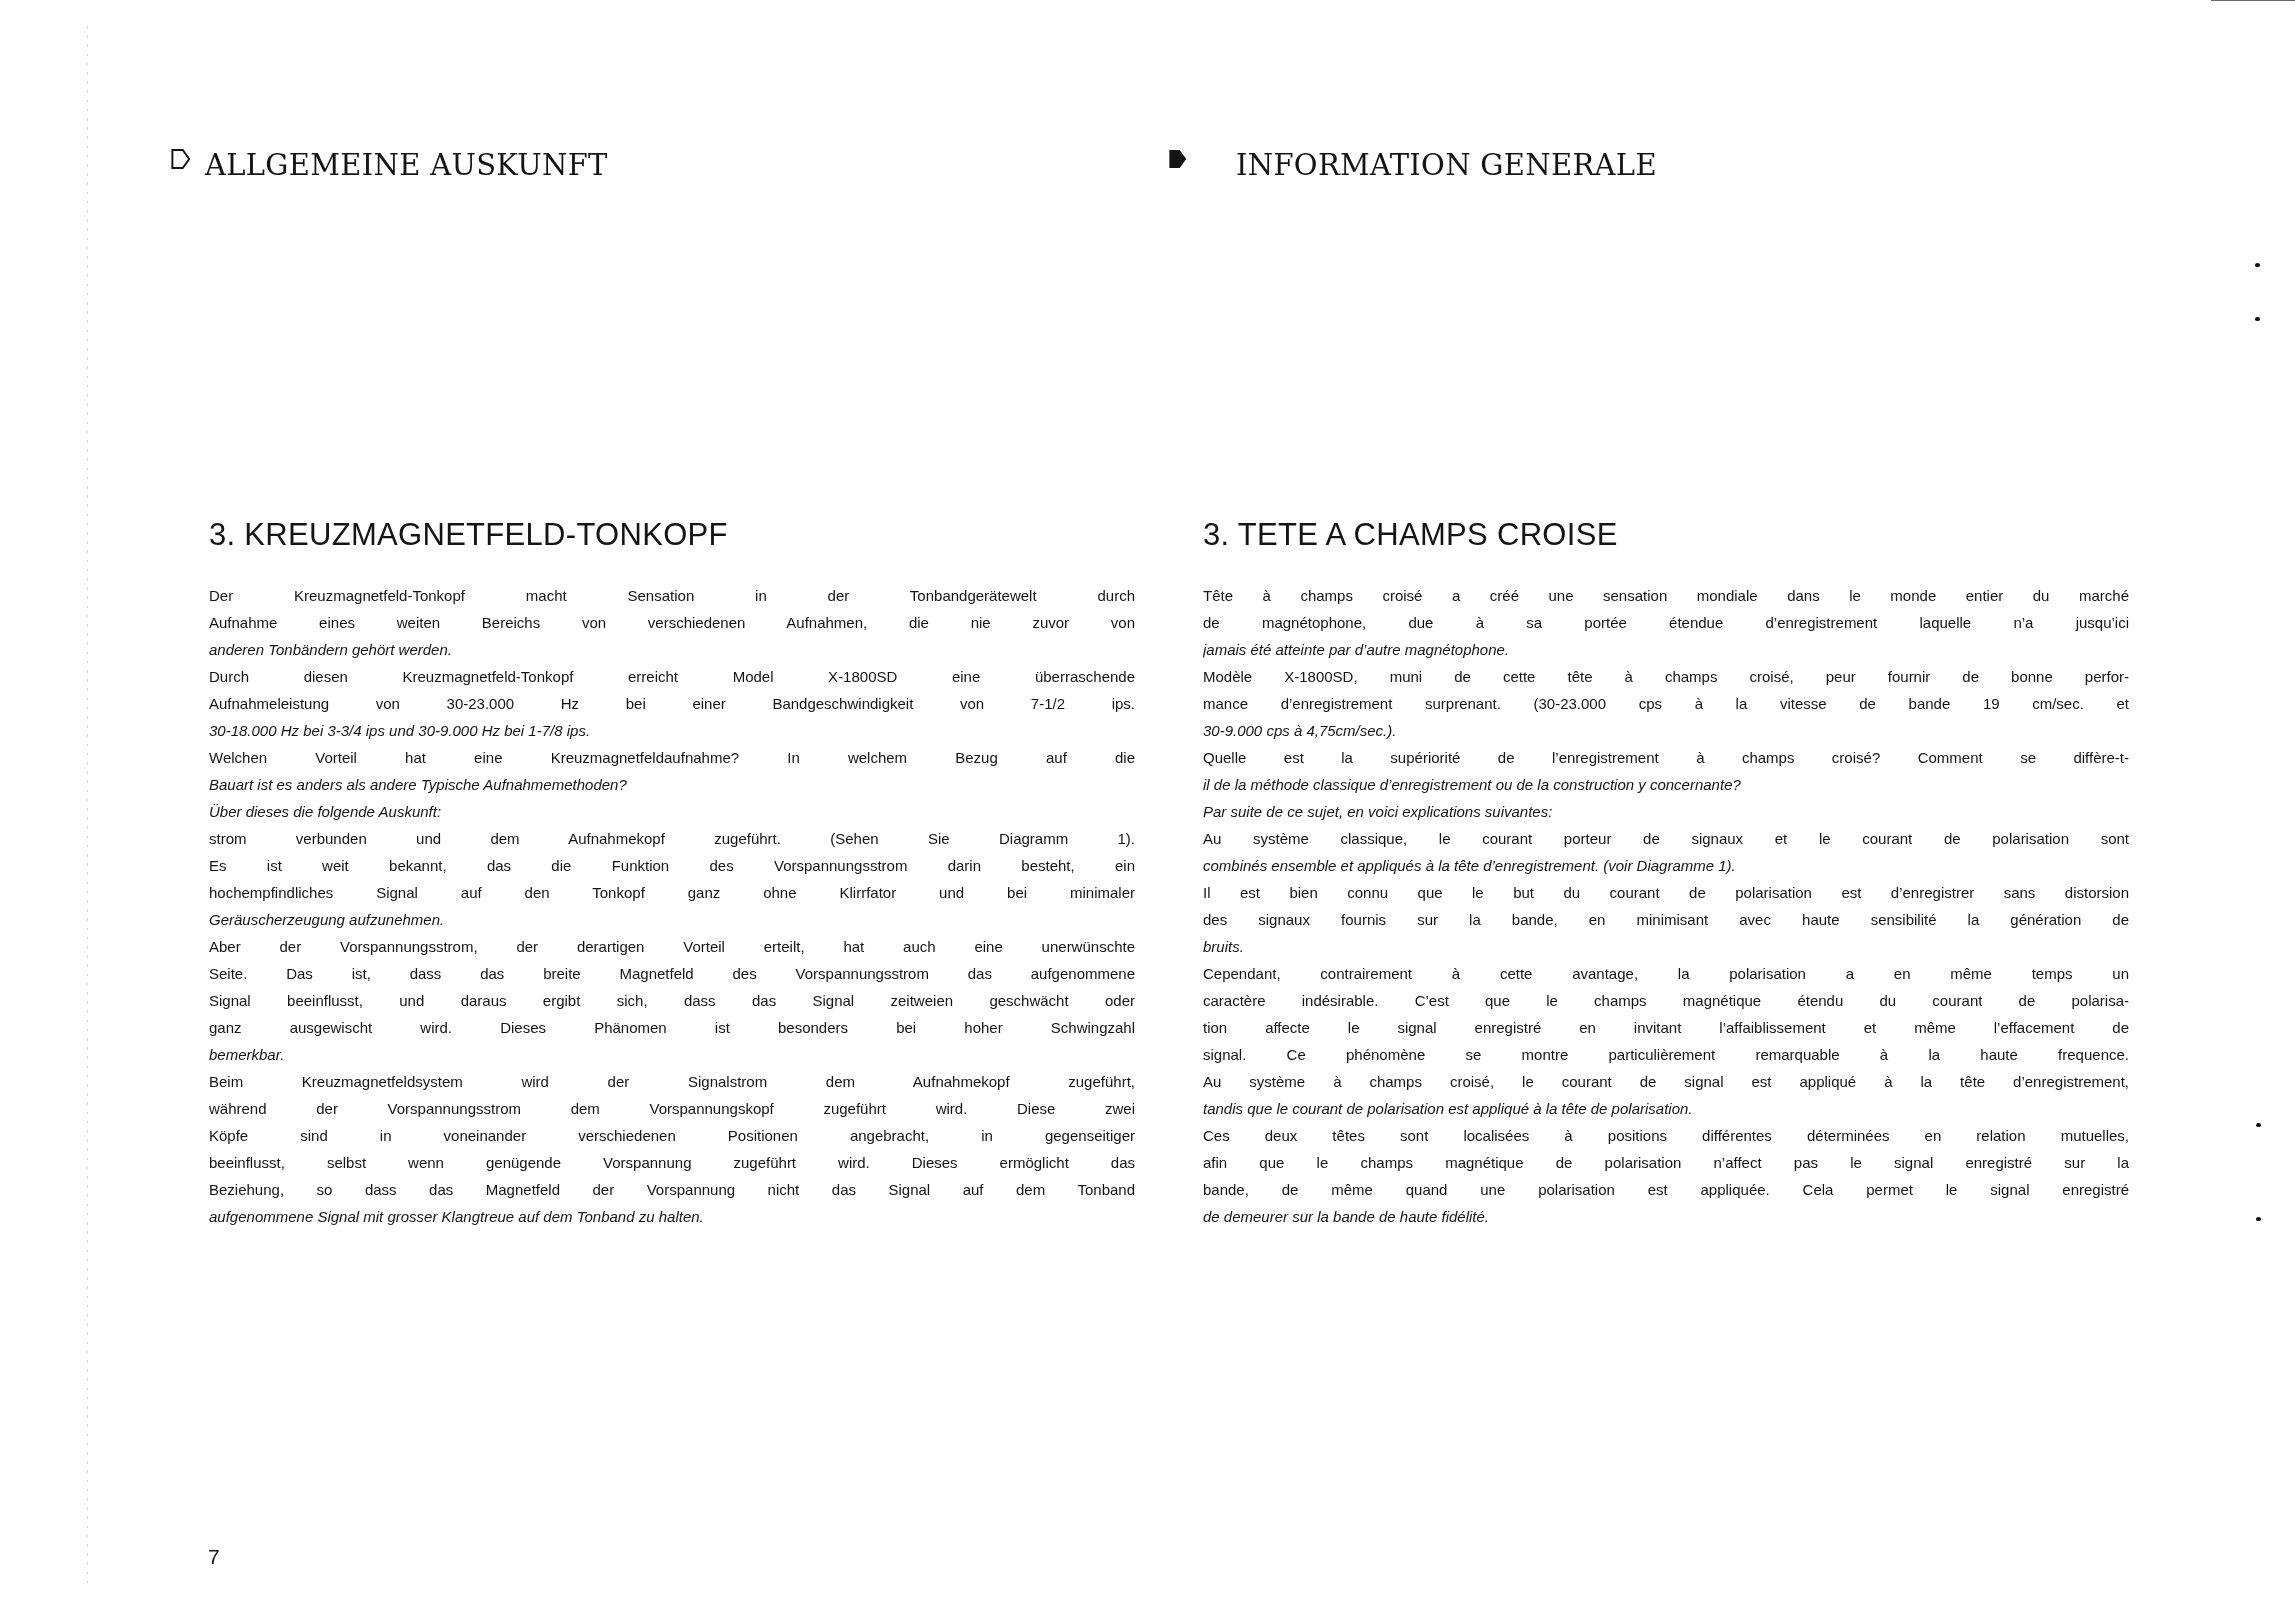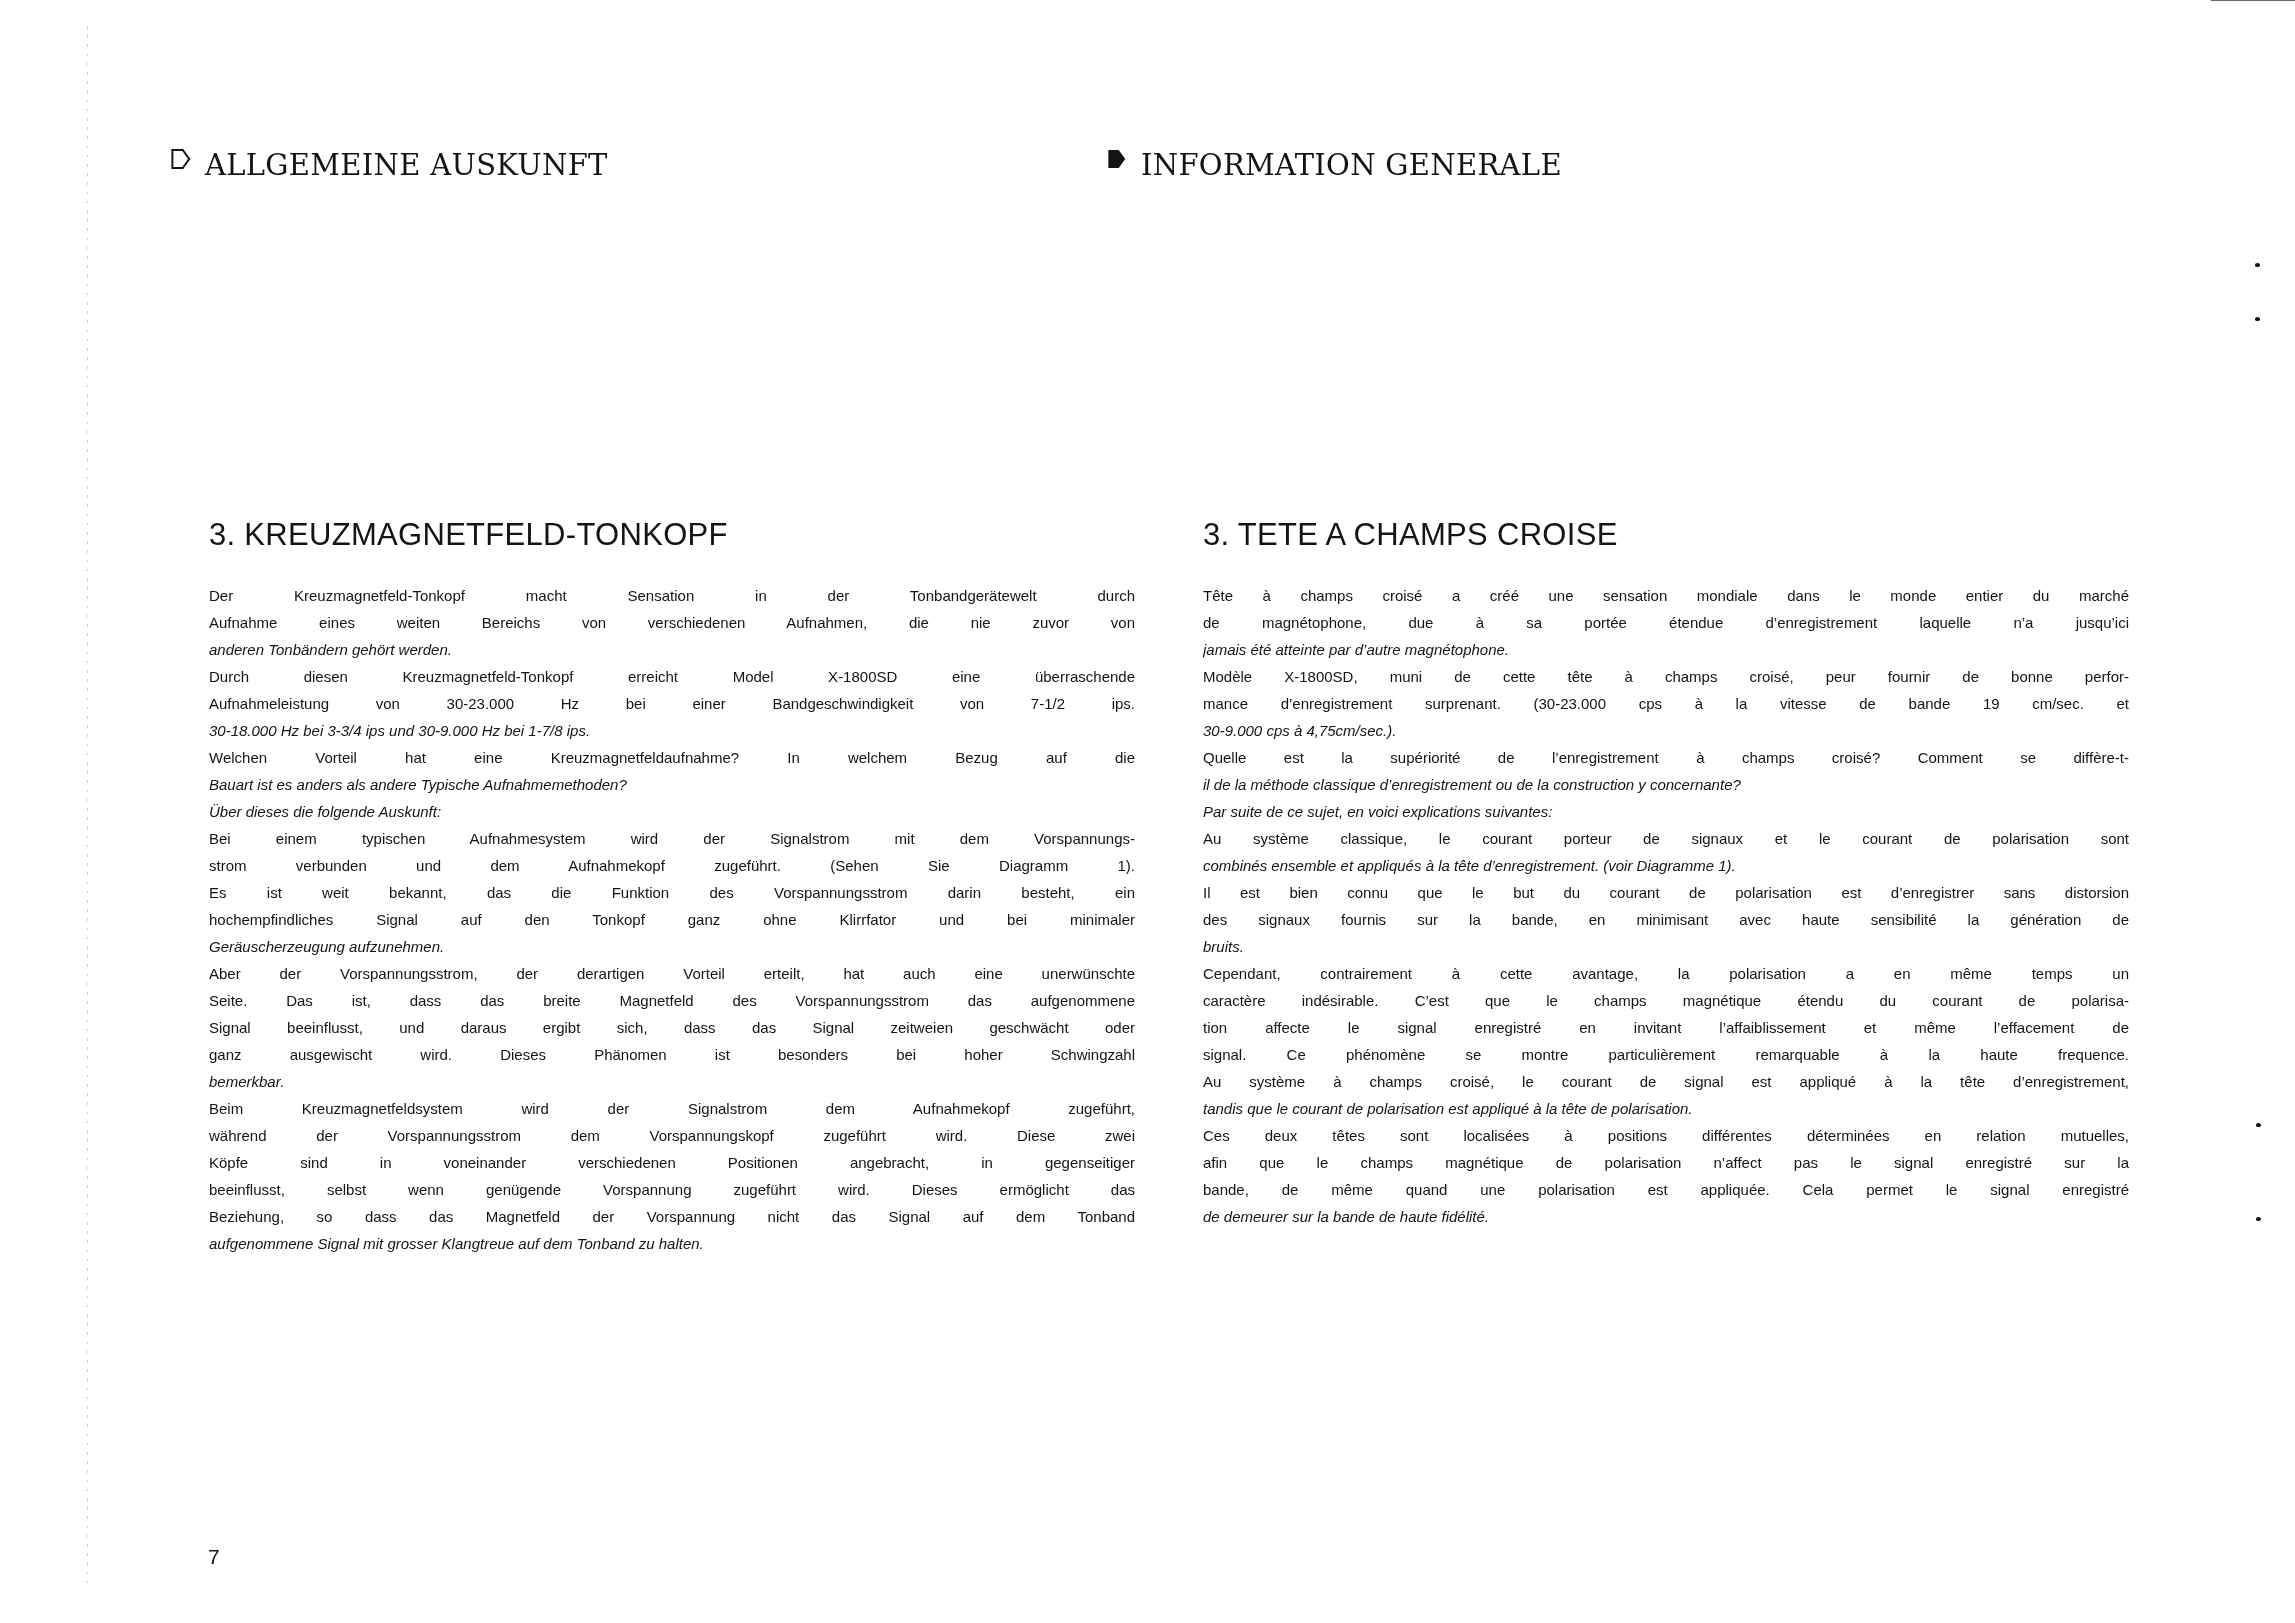"INFORMATION GENERALE" .section-header.fr { gap: none -> 34px; left: 1107px -> 1168px }
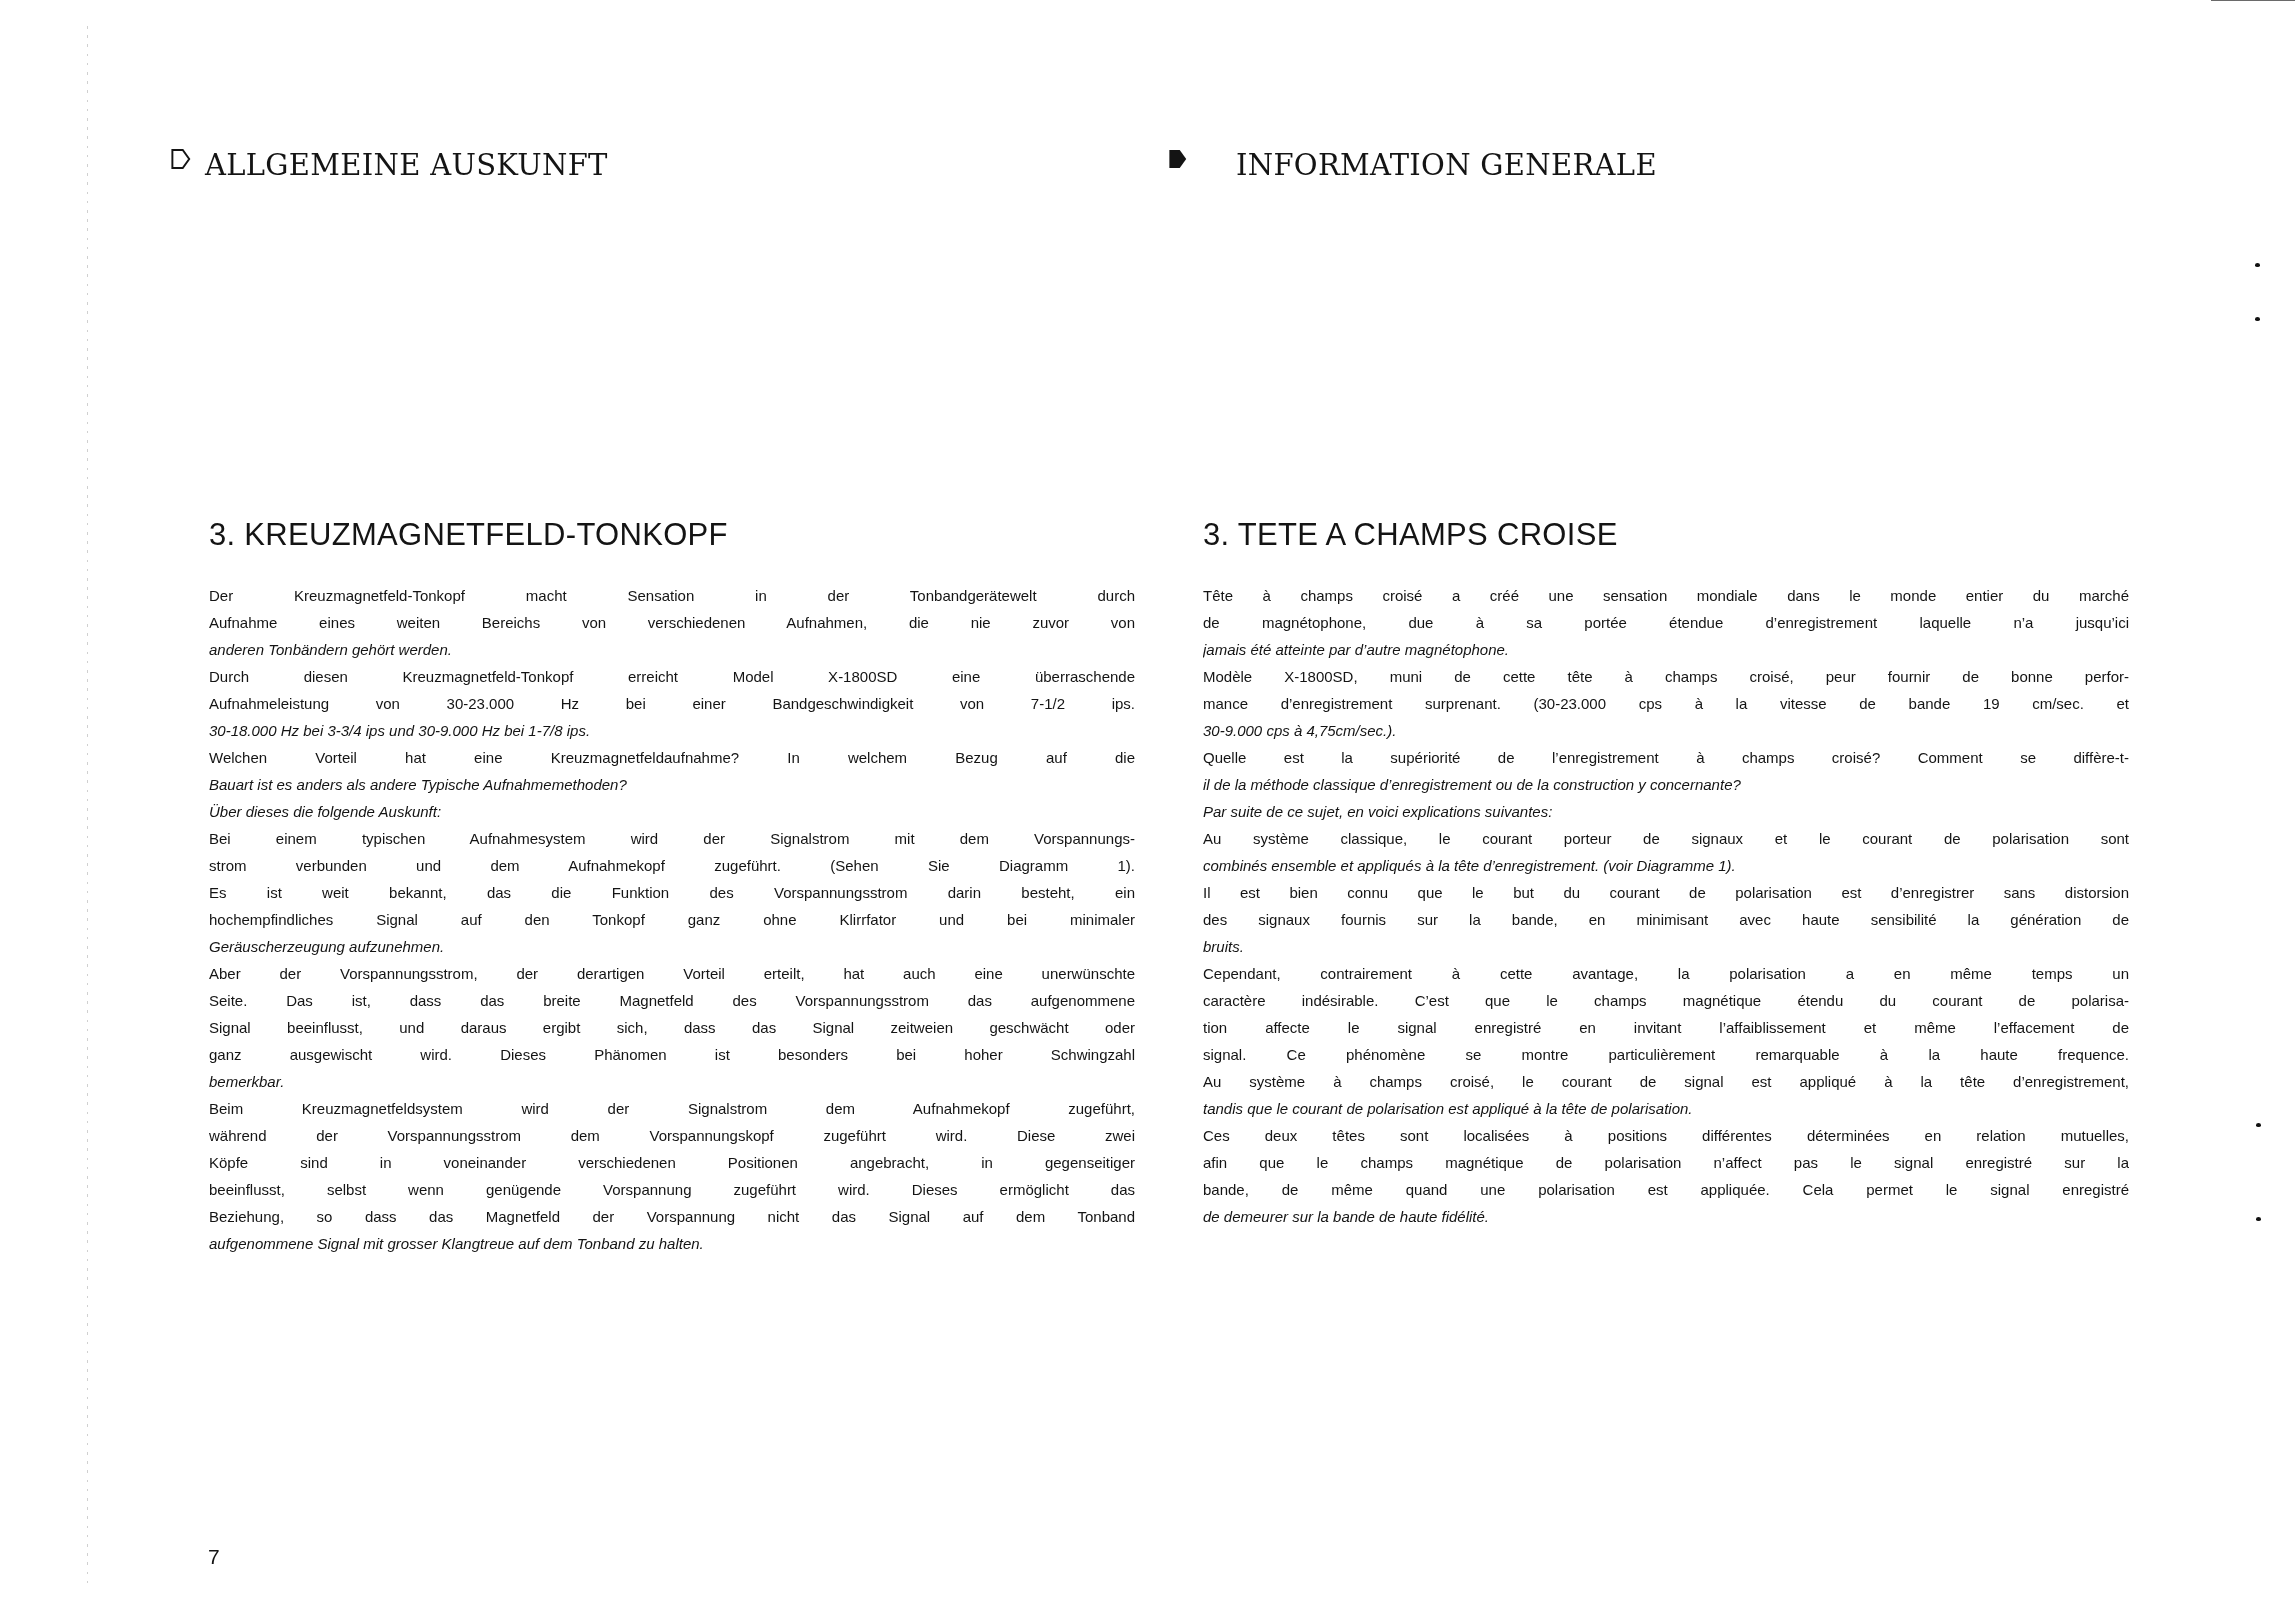"Bei einem typischen Aufnahmesystem wird" div.line { html: <div>Bei einem typischen Aufnahmesystem wird der Signalstrom mit dem Vorspannungs-</div> -> none }
